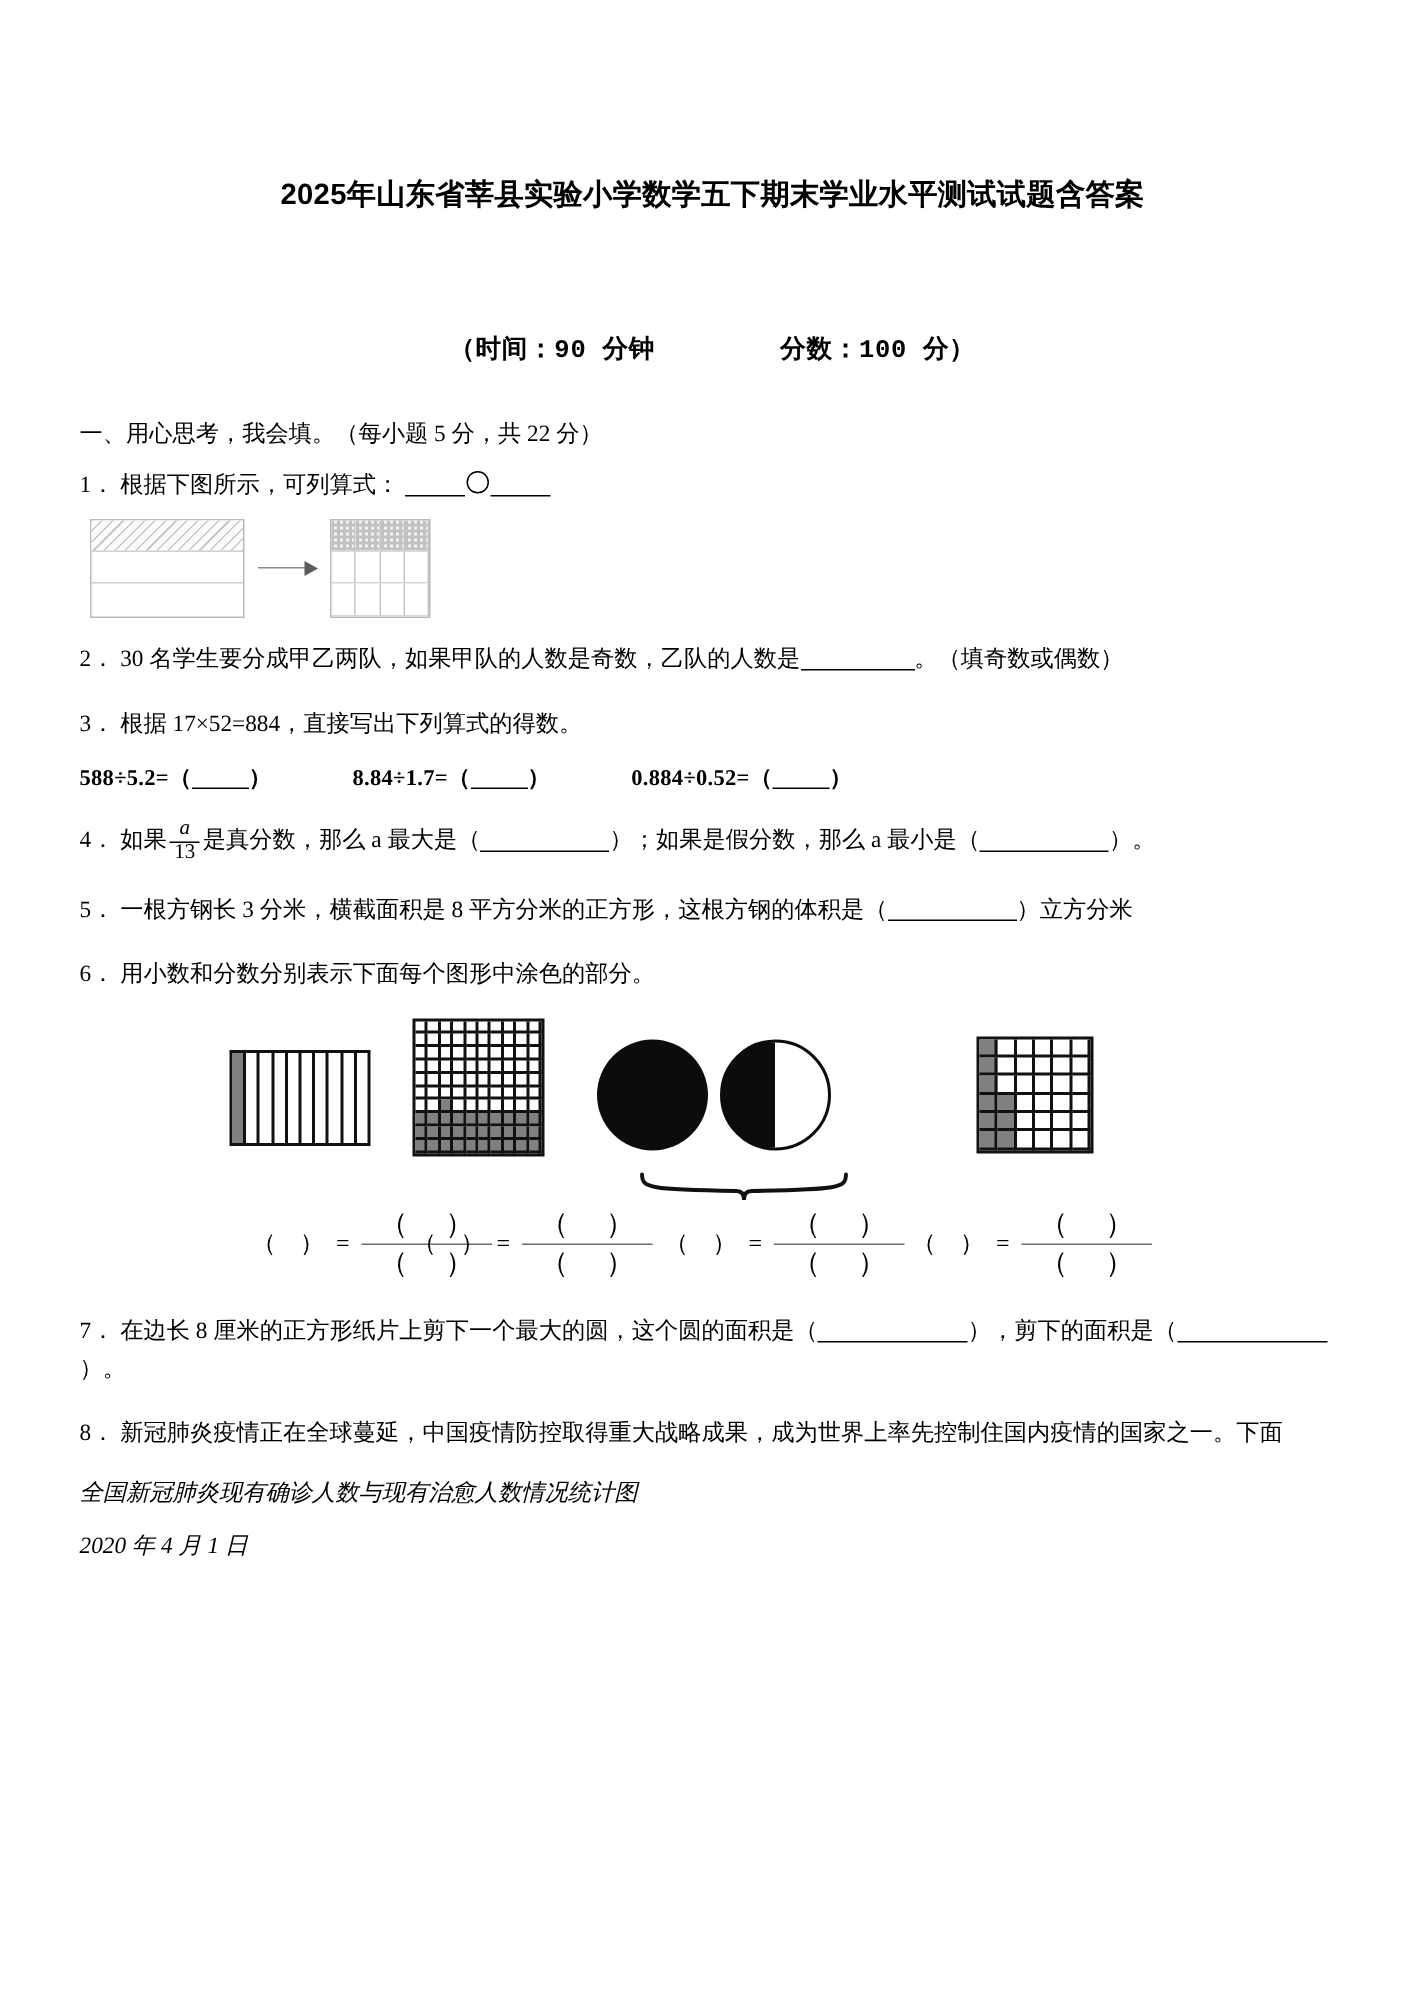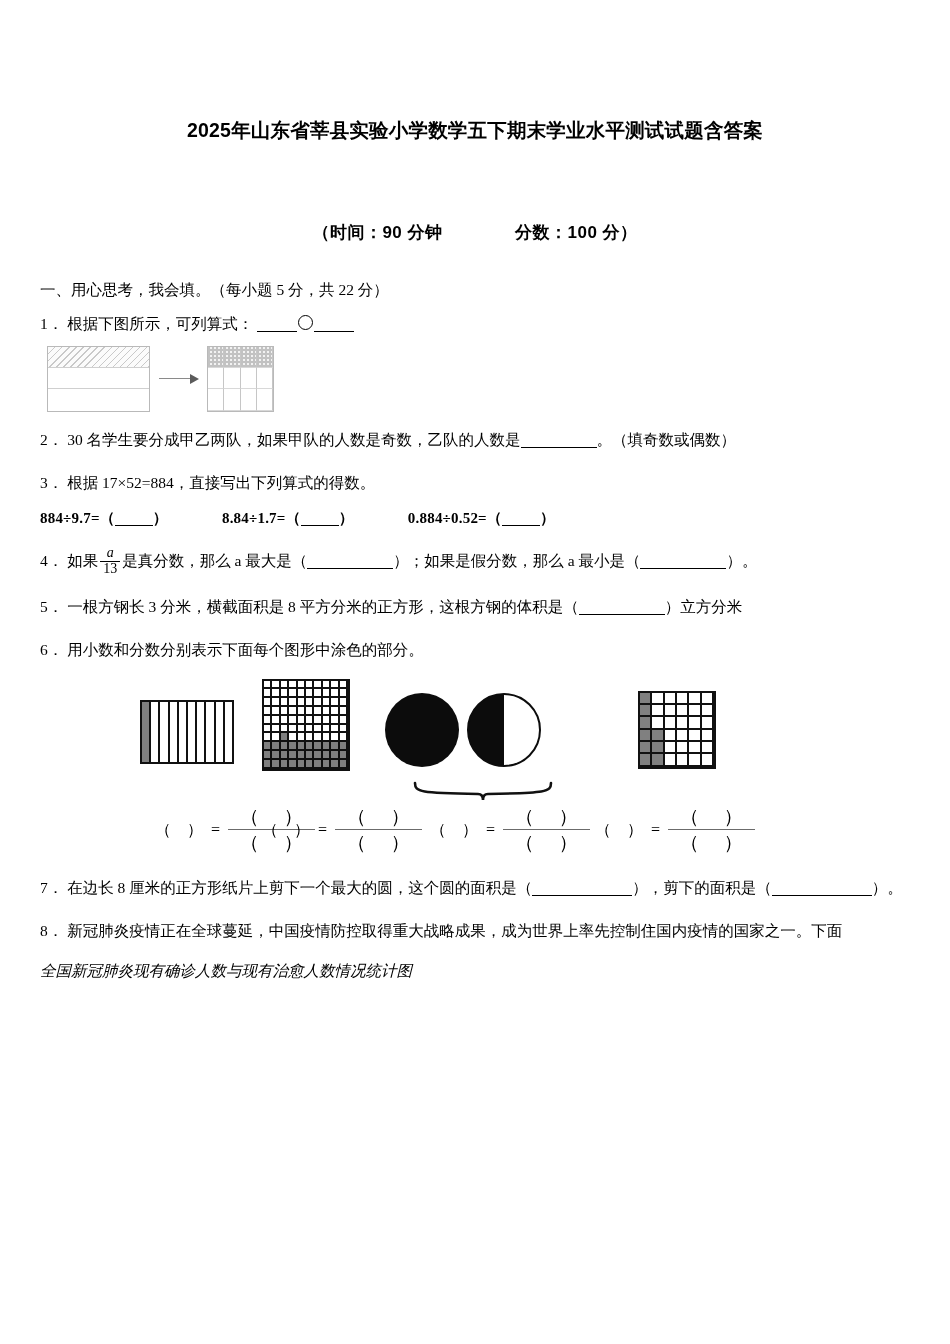"2025年山东省莘县实验小学数学五下期末学业水平测试试题含答案" .page { padding: 0 40px -> 0 53px }
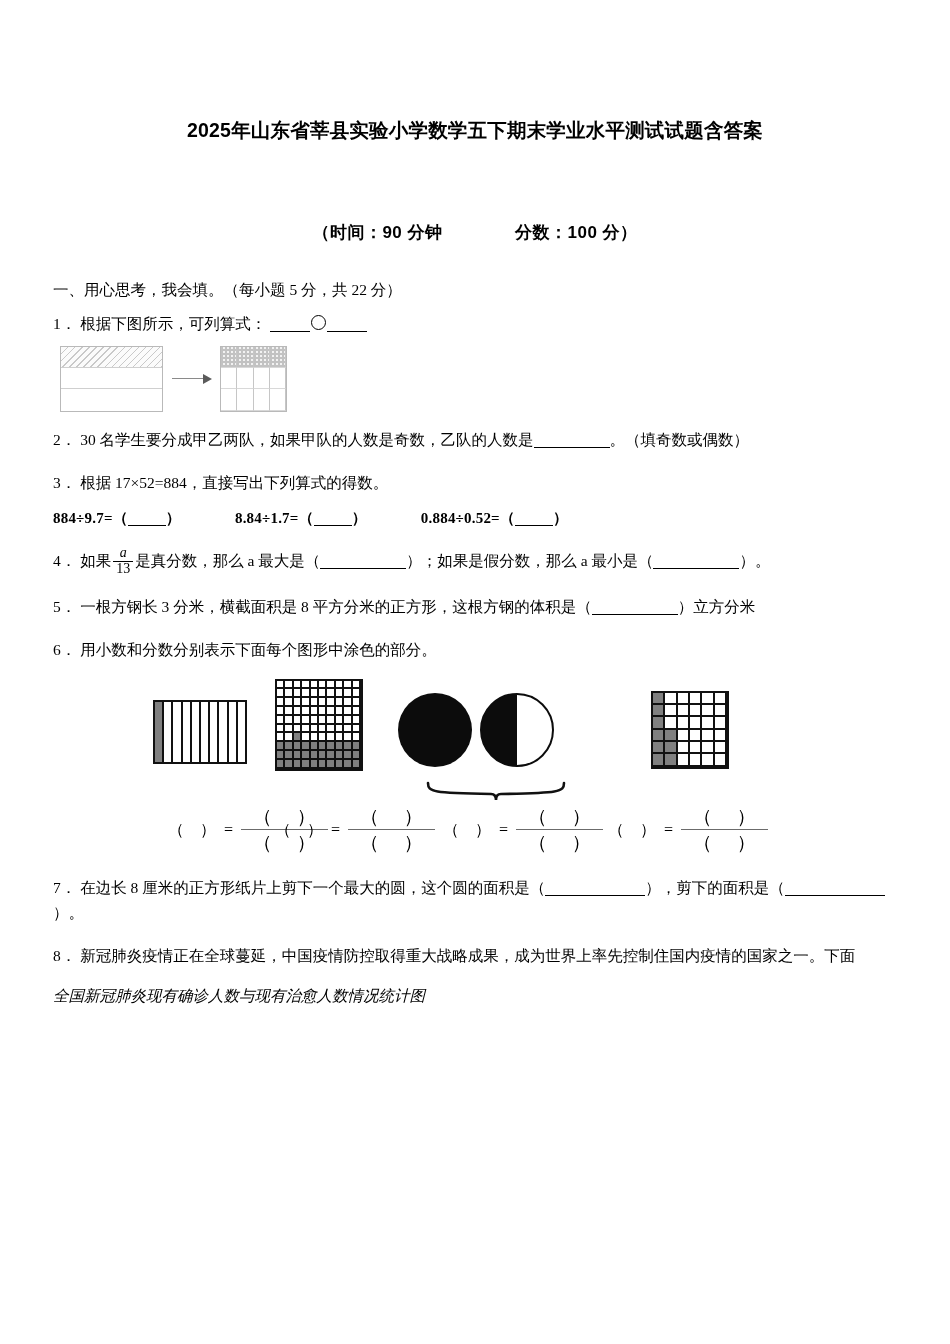"（时间：90 分钟 分数：100 分）" .meta-line { font-family: Liberation Sans, sans-serif -> Liberation Mono, monospace }
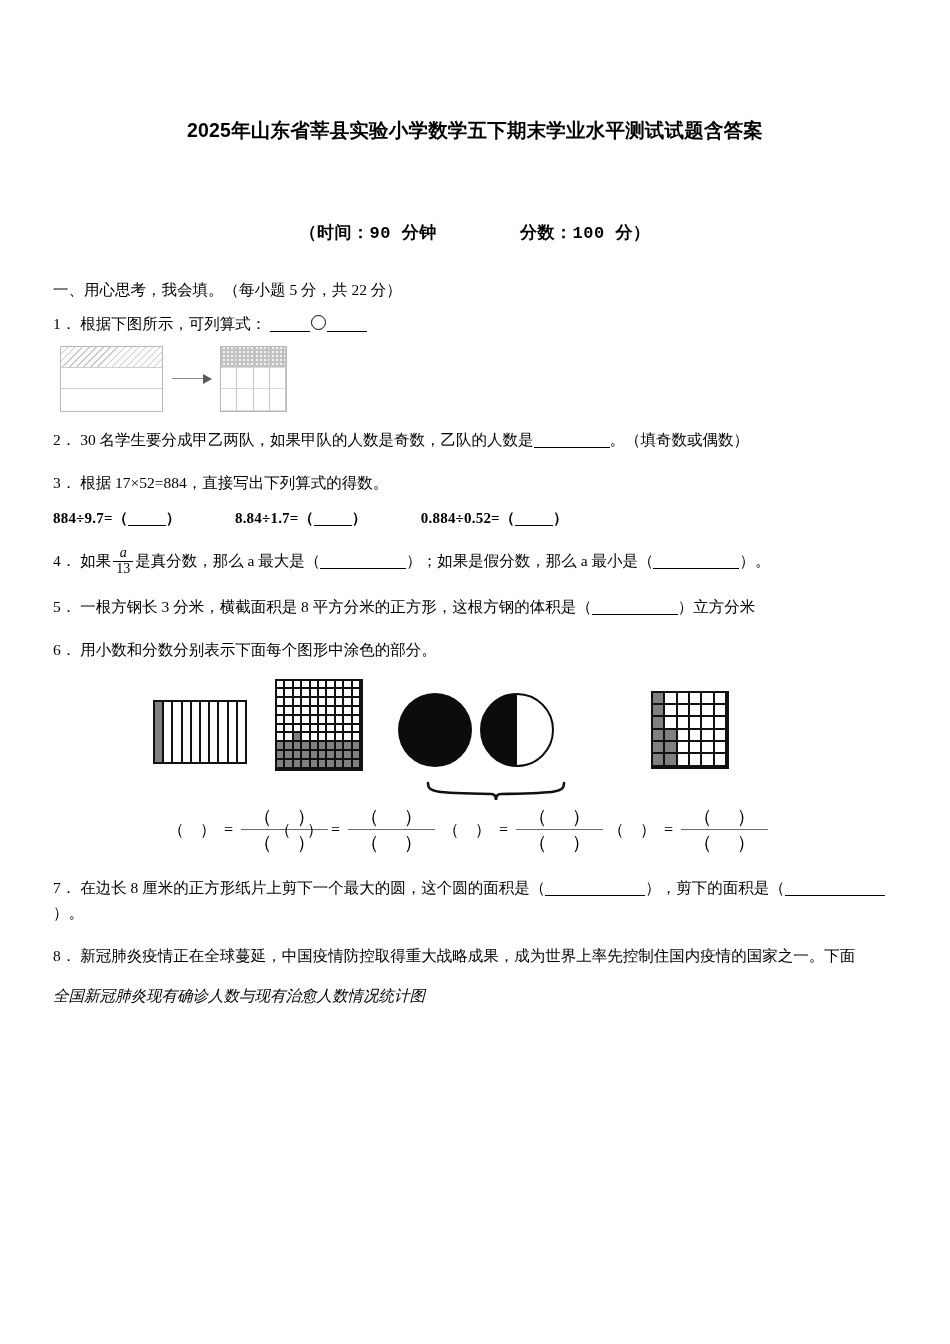"884÷9.7=（" span { text: 884÷9.7 -> 588÷5.2 }
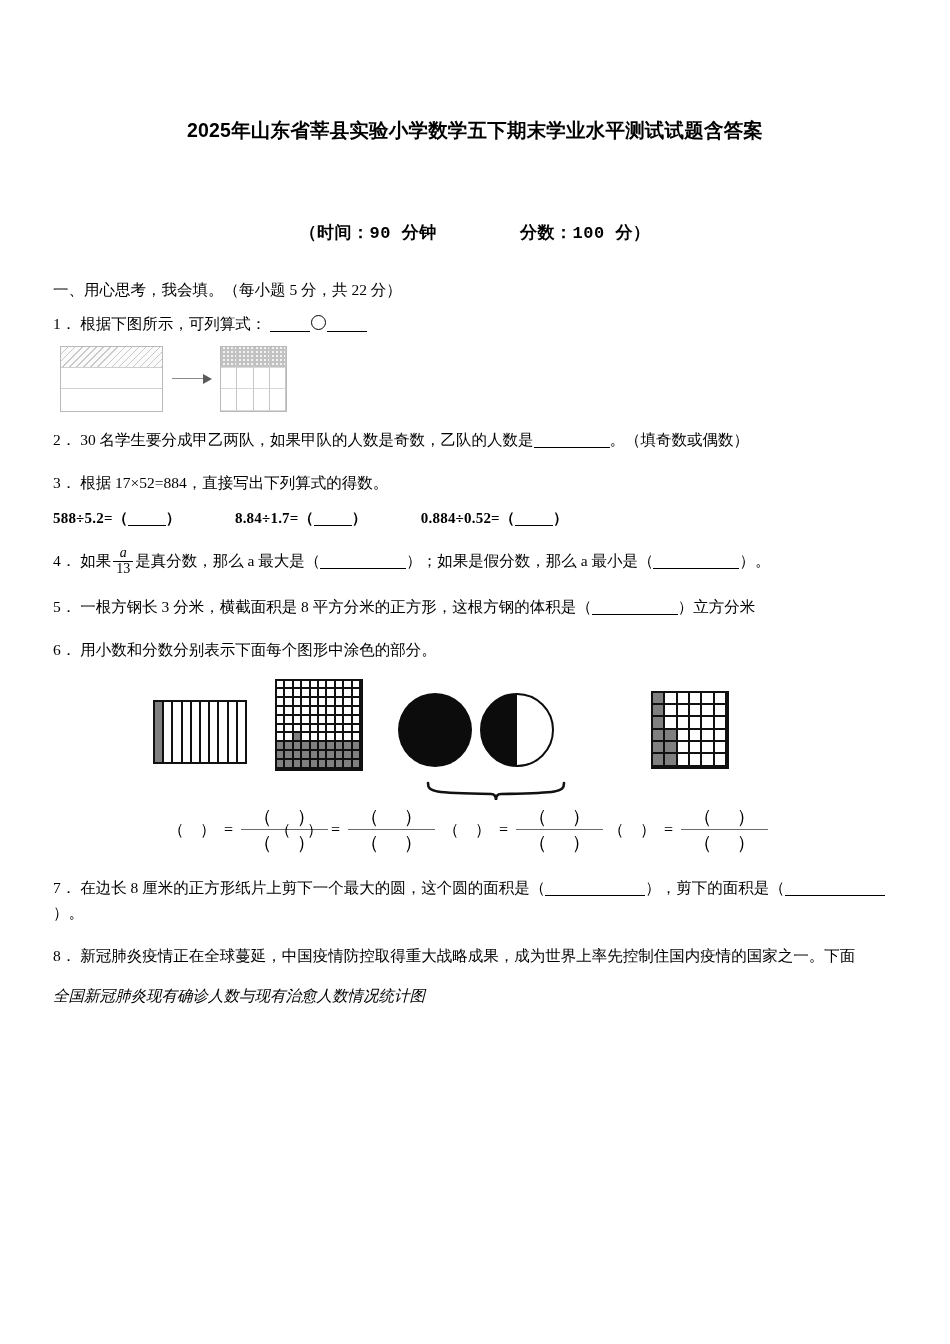"2020 年 4 月 1" div.tail-line { html: none -> <div>2020 年 4 月 1 日</div> }
